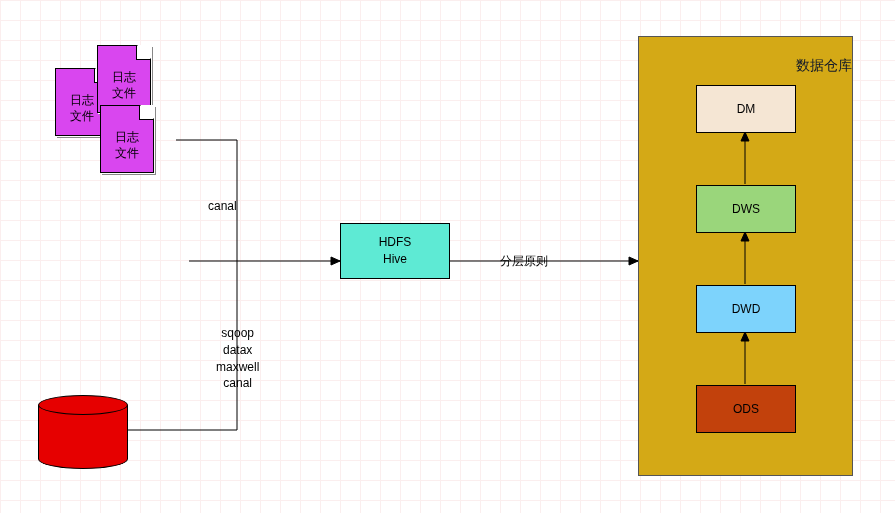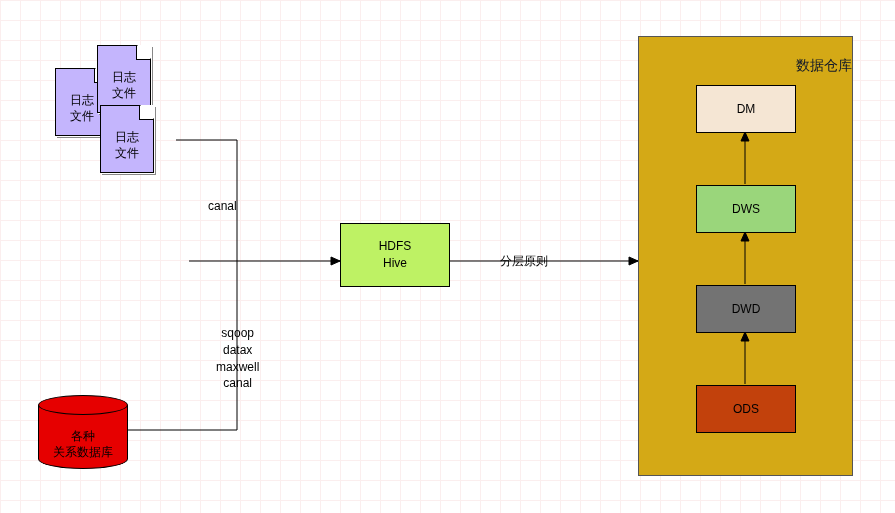"日志" .doc { background: #c4b5fd -> #d946ef }
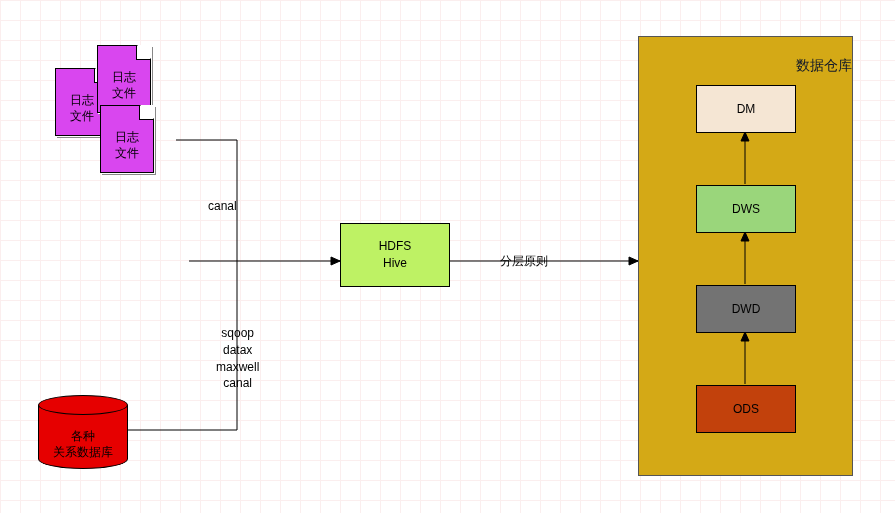"HDFS" .hdfs { background: #bef264 -> #5eead4; height: 64px -> 56px }
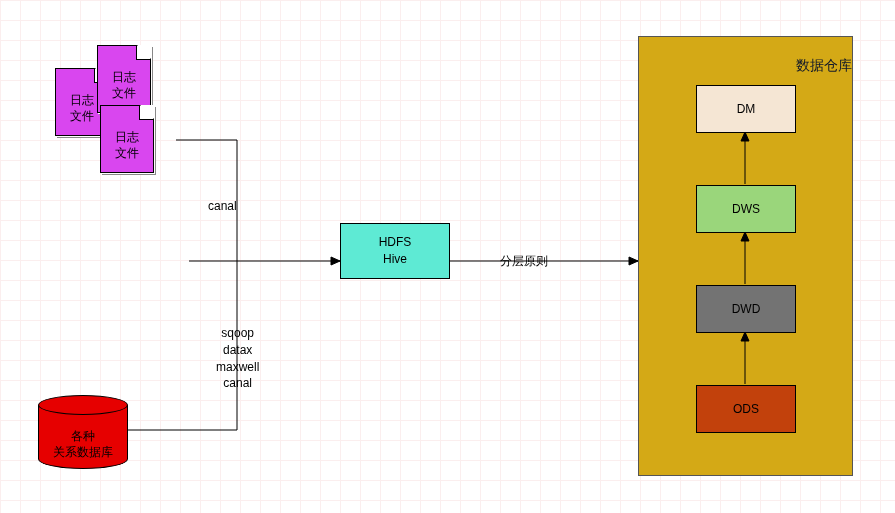"DWD" .dwd { background: #737373 -> #7dd3fc }
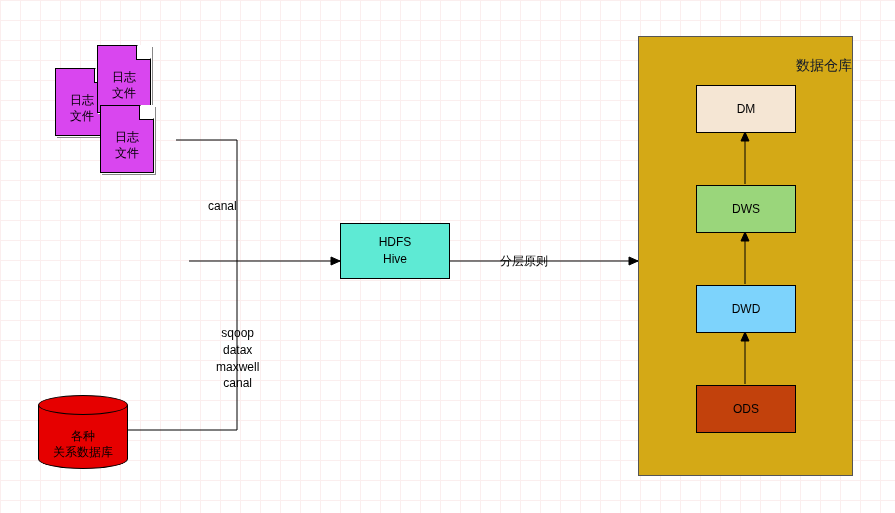"各种" div.t { html: <div>各种<br>关系数据库</div> -> none }
